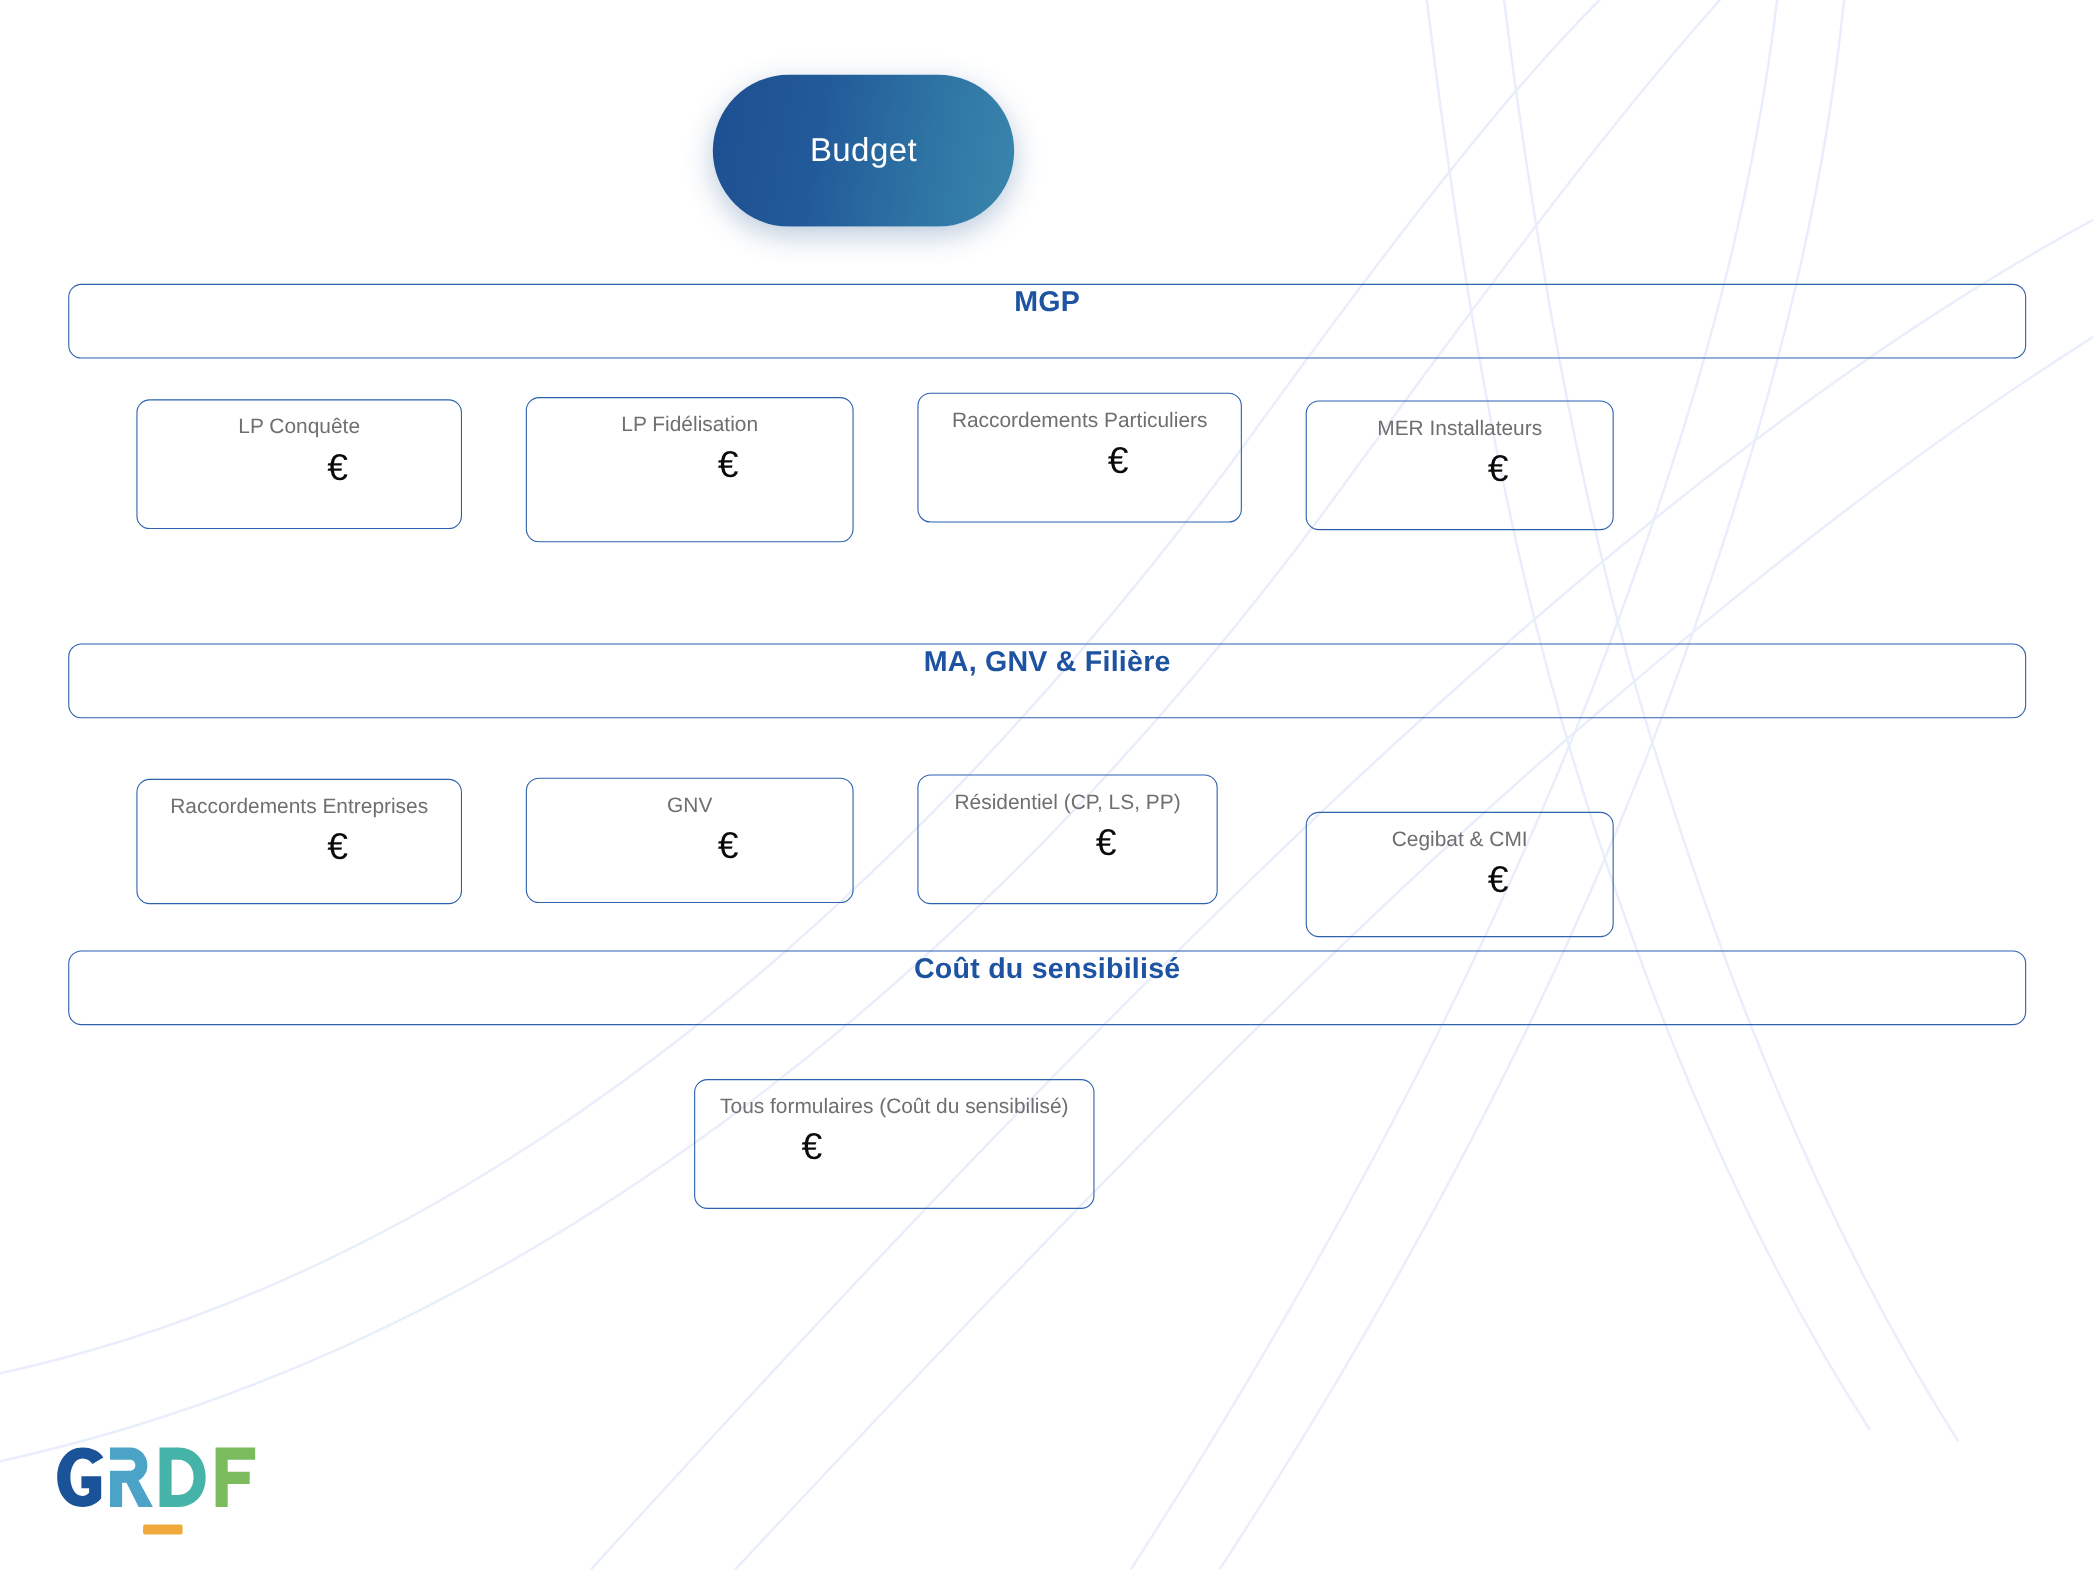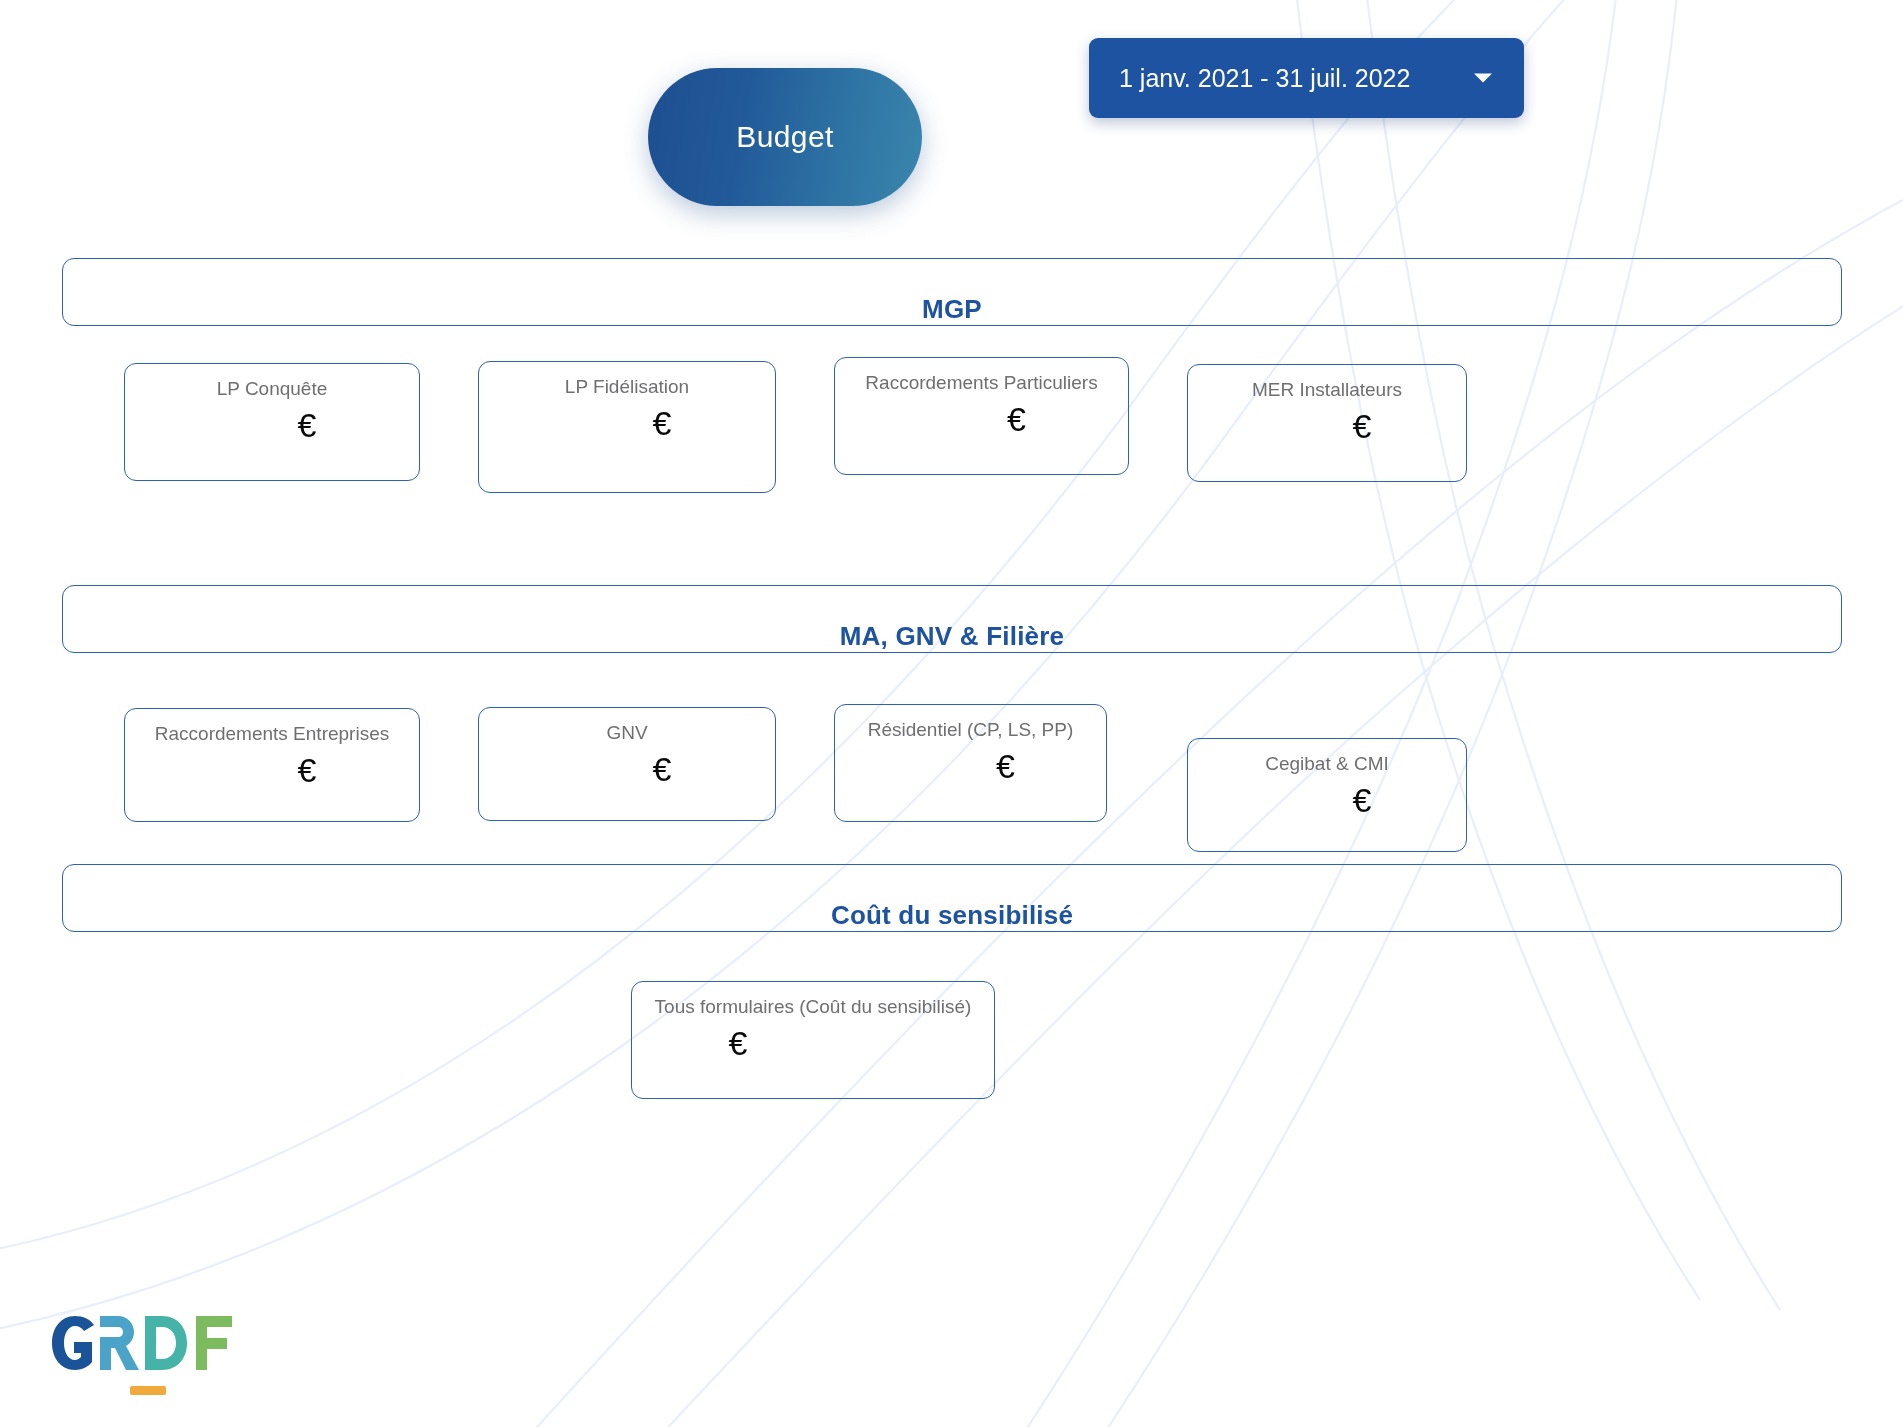"1 janv. 2021 - 31" div.date-selector { html: <div> <span>1 janv. 2021 - 31 juil. 2022</span> <span></span> </div> -> none }
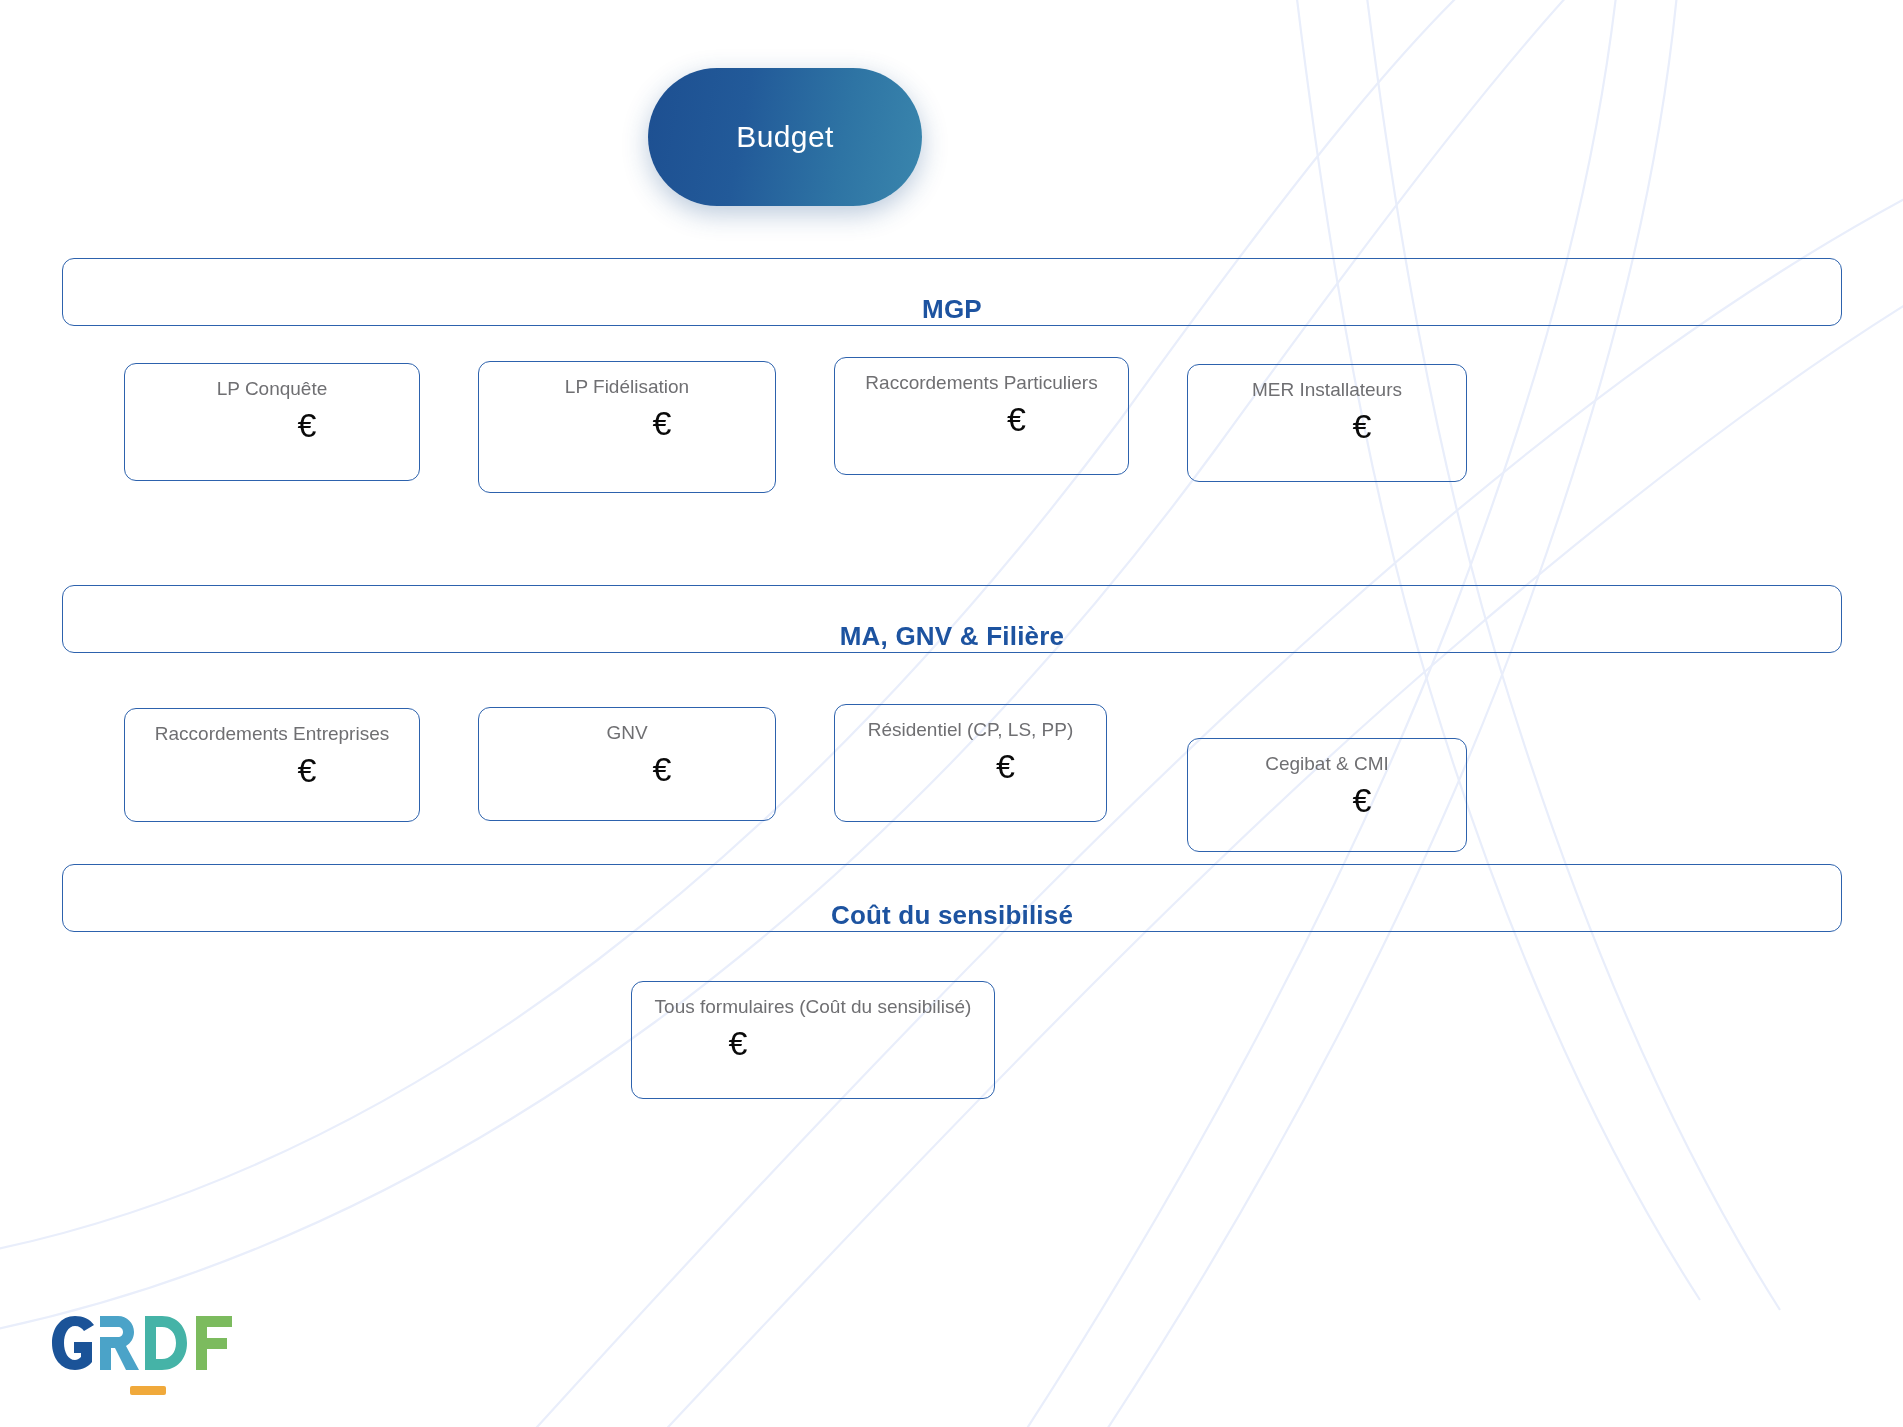"MGP" .section-bar { align-items: flex-end -> flex-start }
